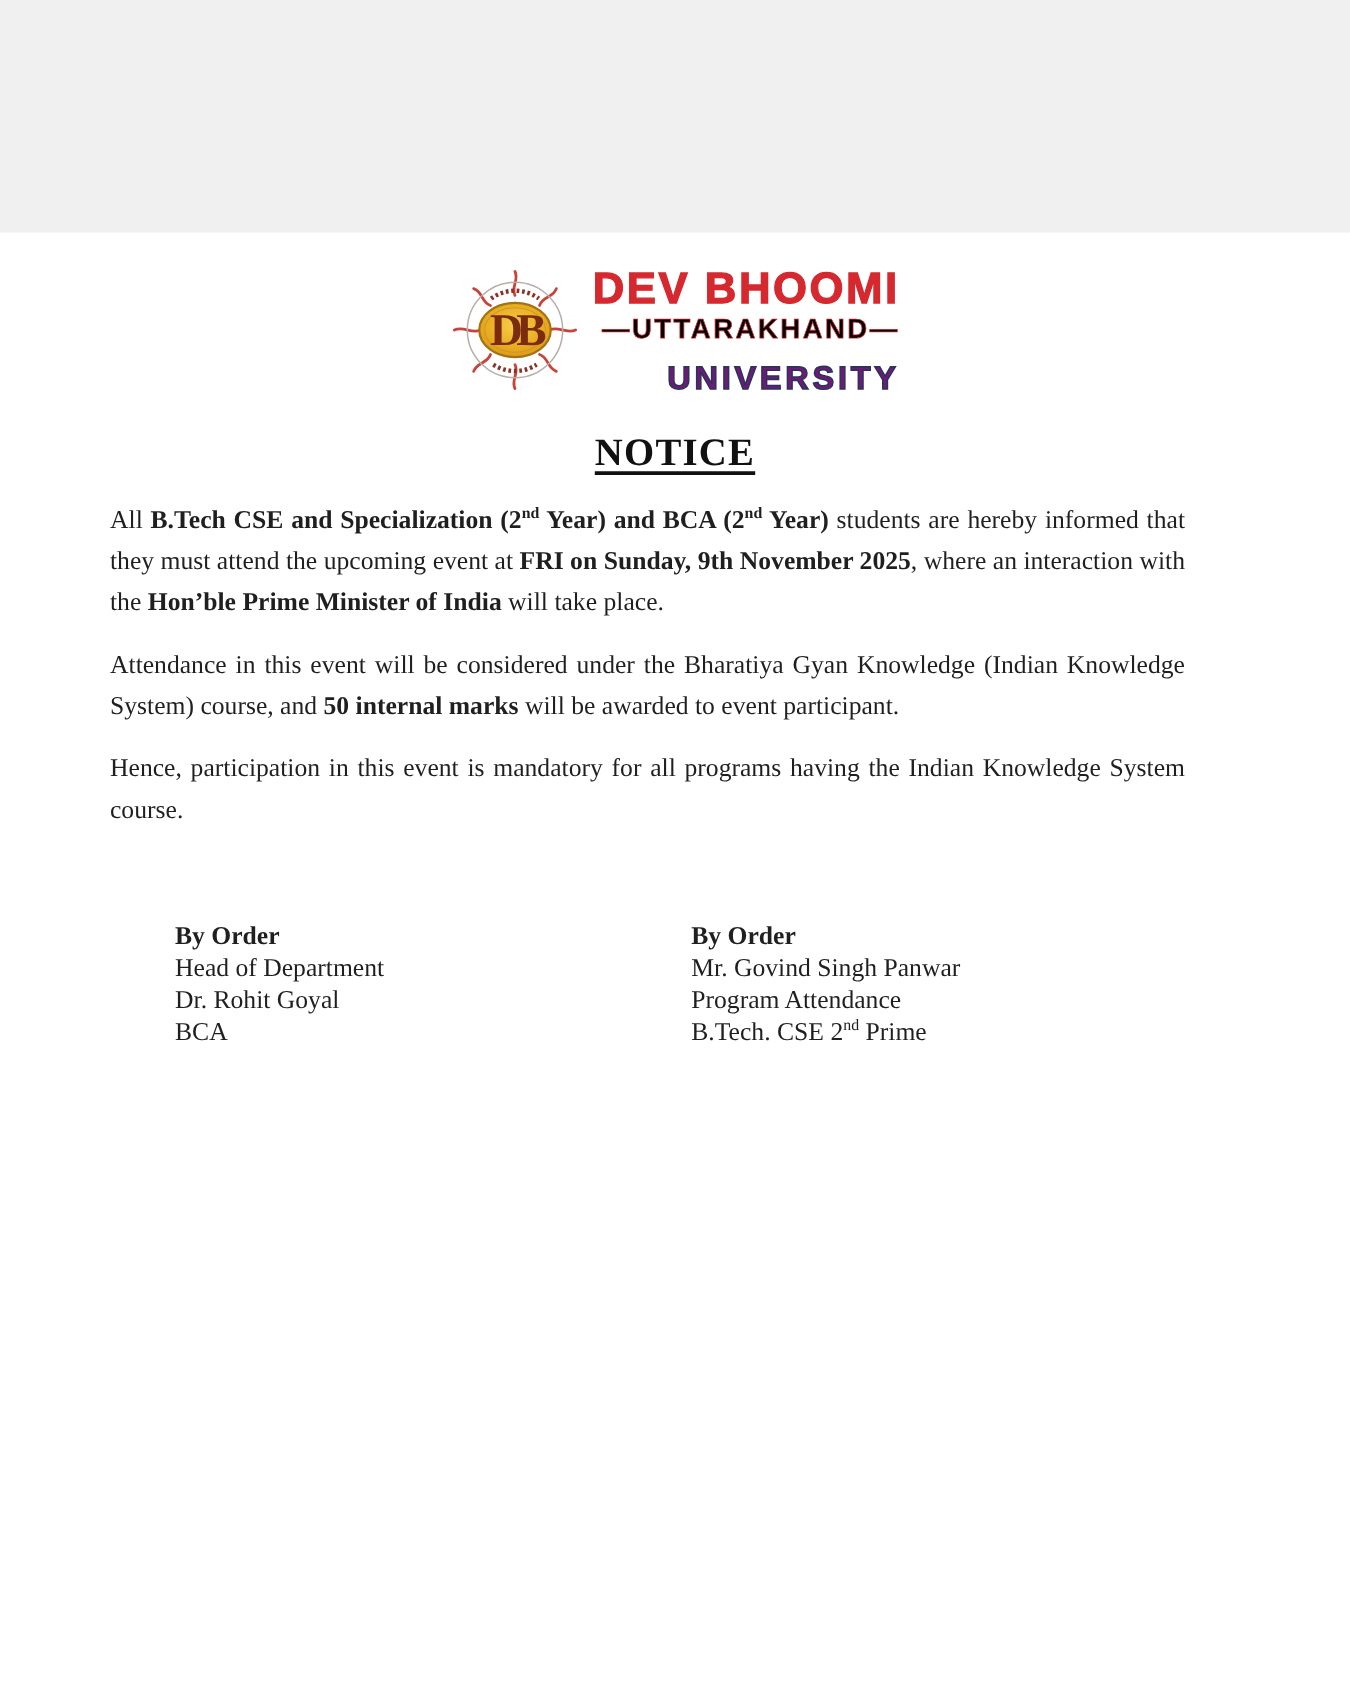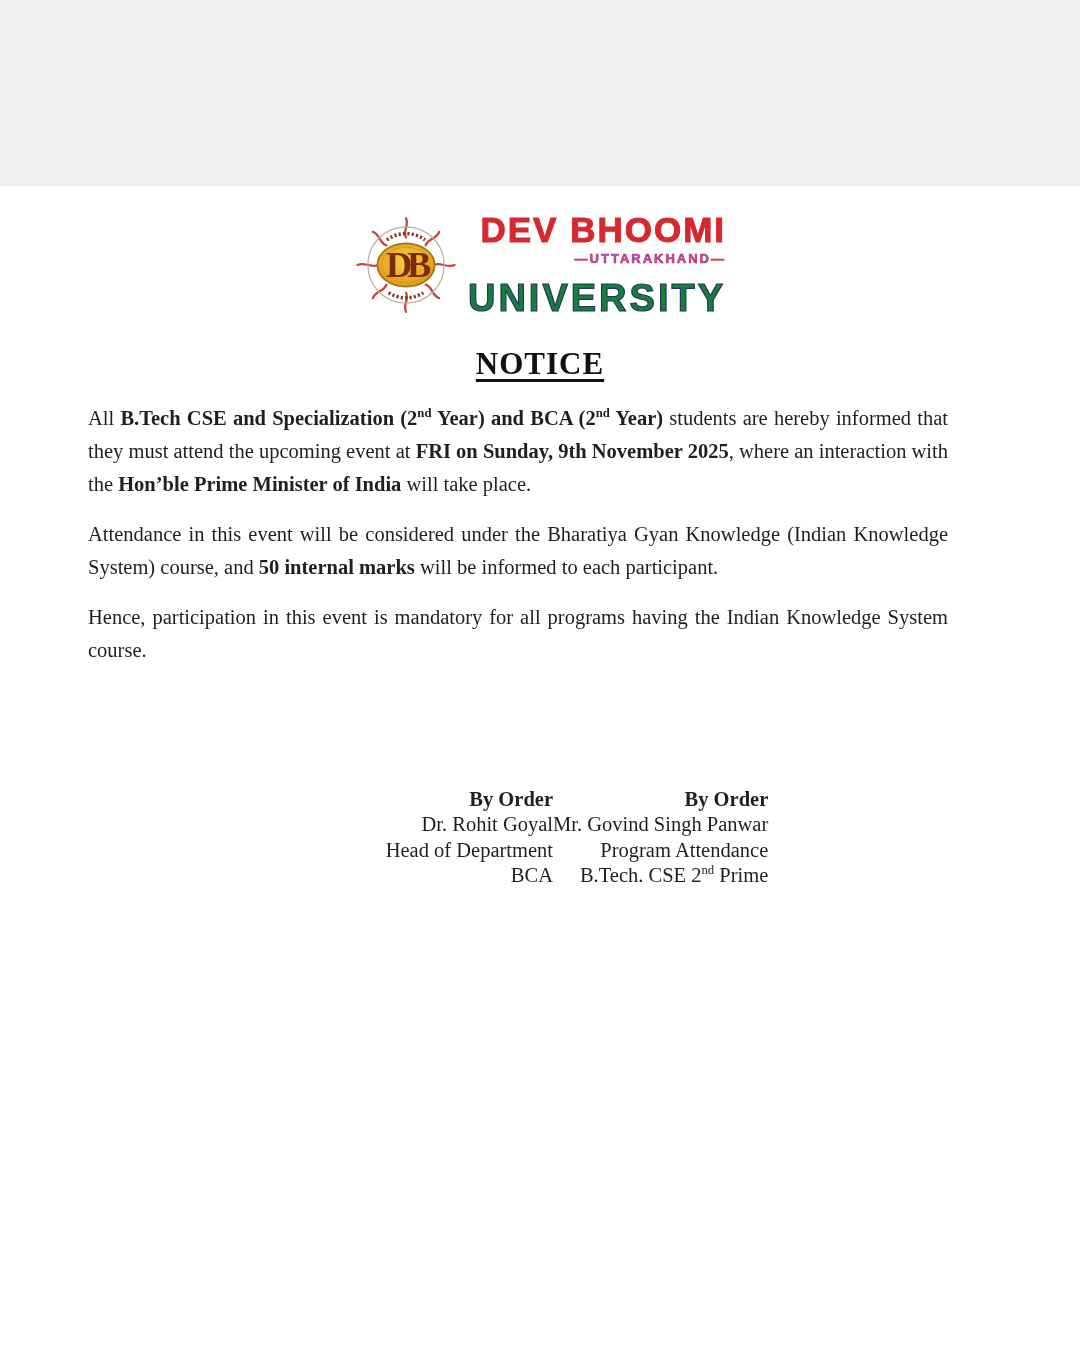"—UTTARAKHAND—" .logo-line2 { color: #8b5cf6 -> #000000; font-size: 13px -> 22px }
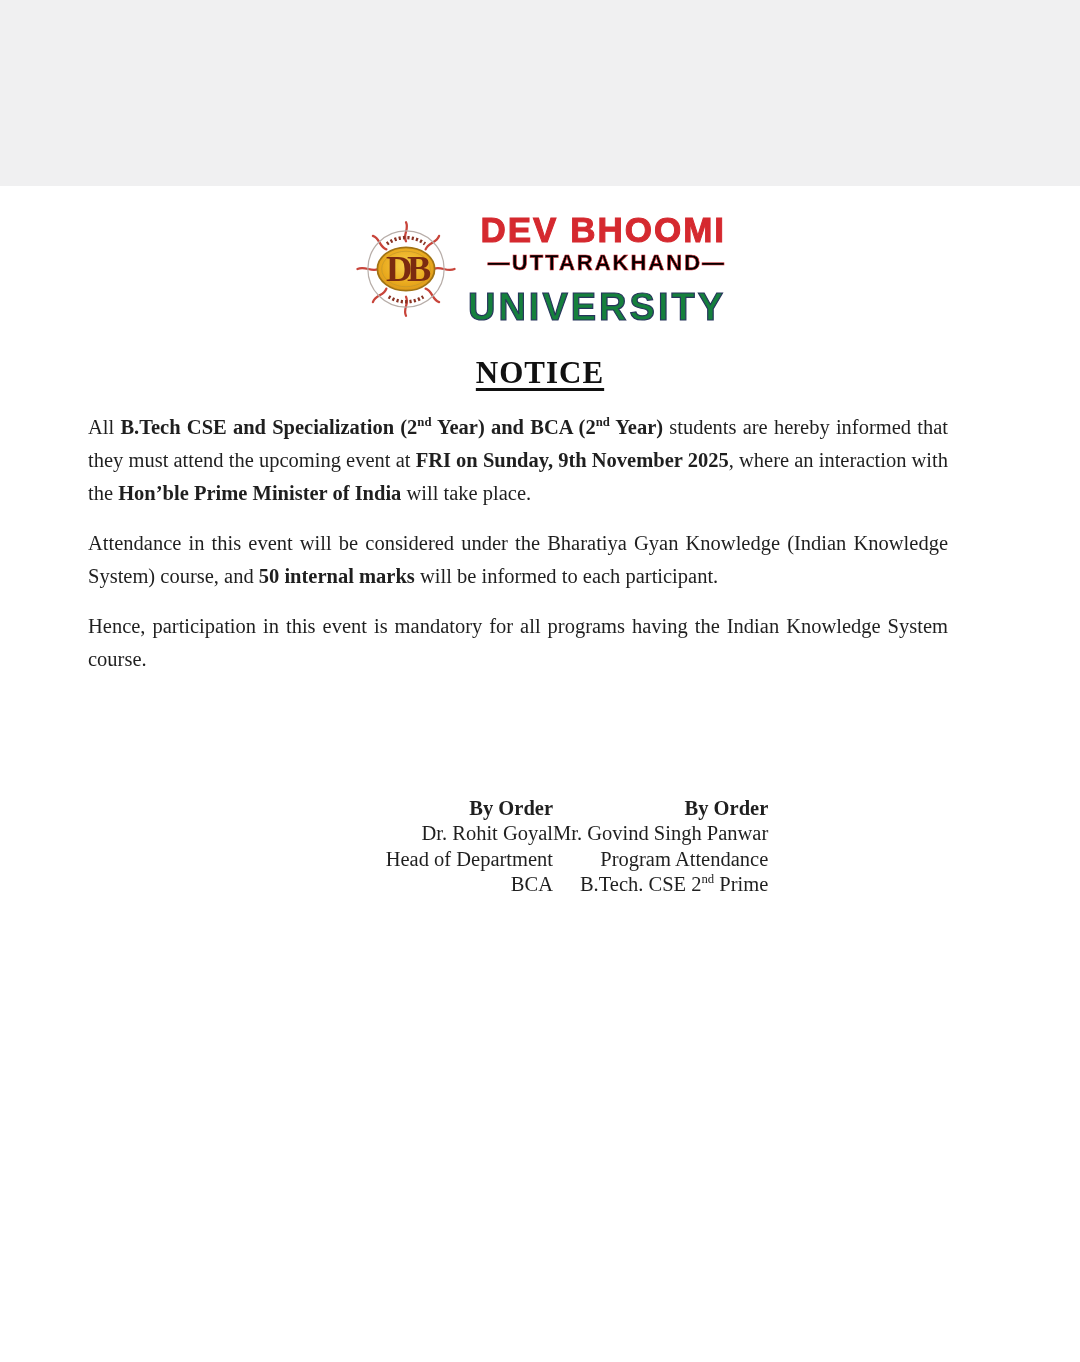"UNIVERSITY" .logo-line3 { color: #15803d -> #701a75; font-size: 38px -> 26px }
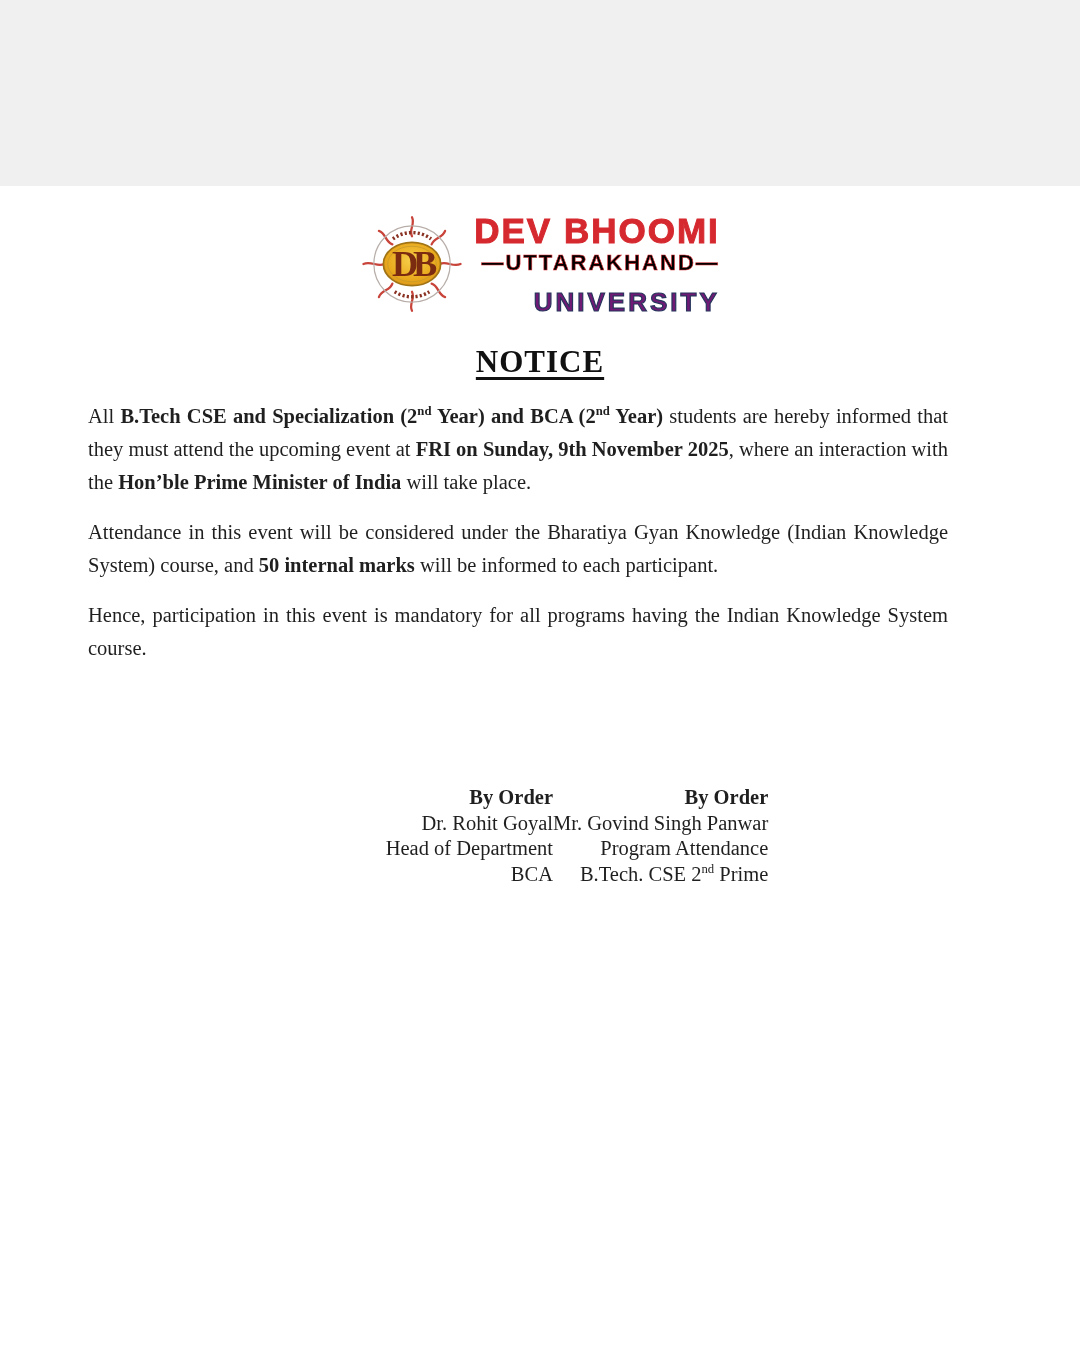"will be informed to each" span { text: informed to each -> awarded to event }
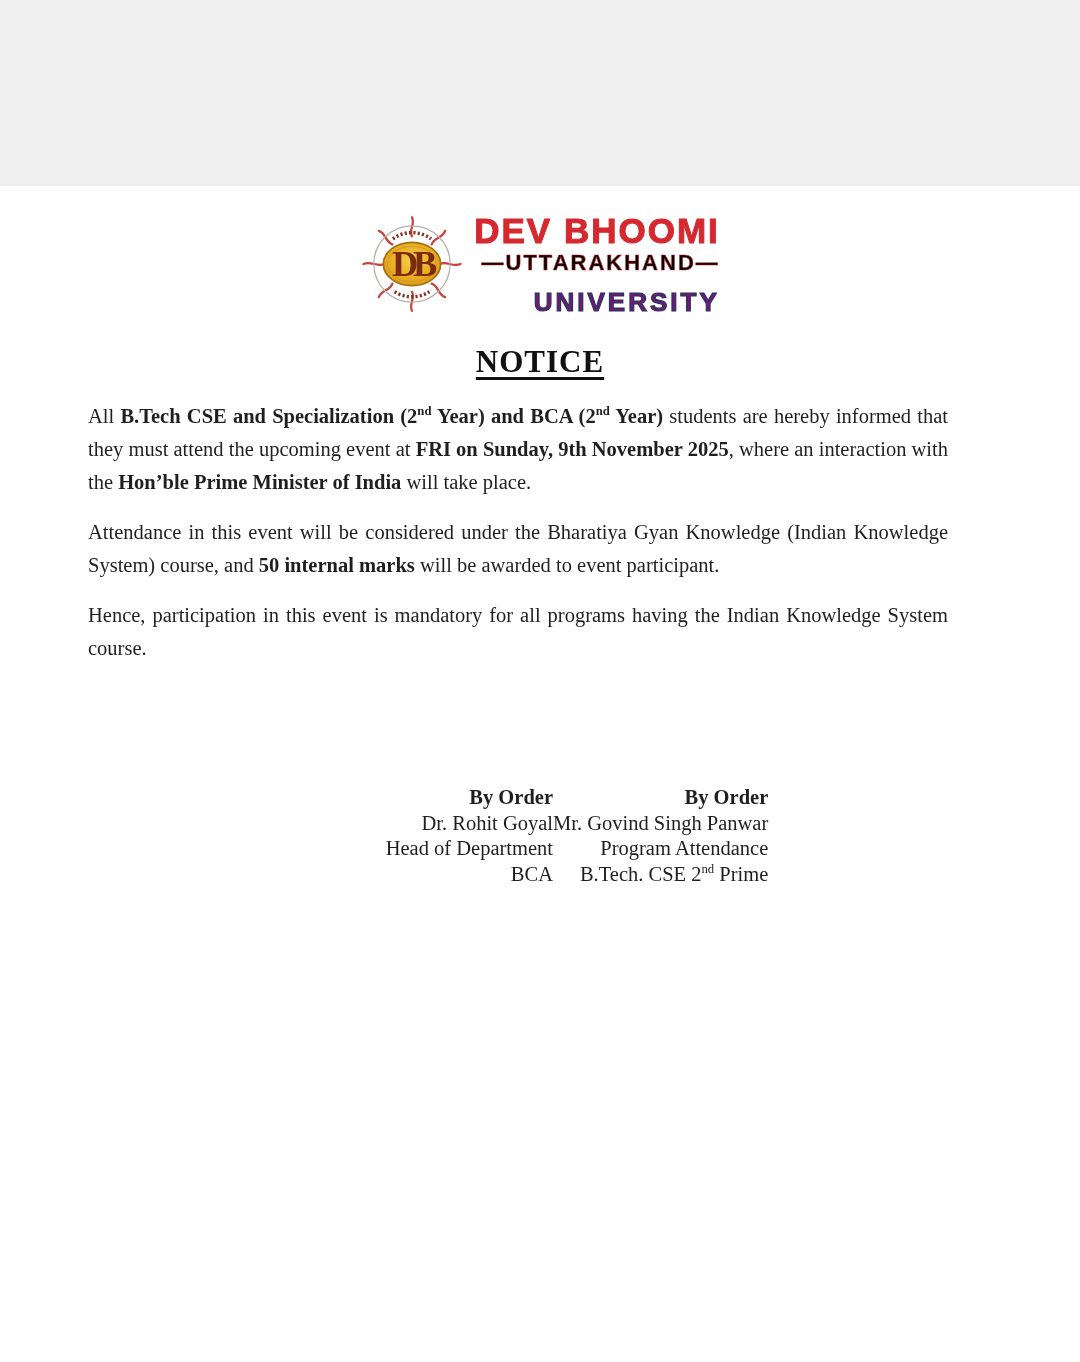"By Order" .signatures { margin: 120px 0 0 140px -> 72px 0 0 140px; text-align: right -> none }
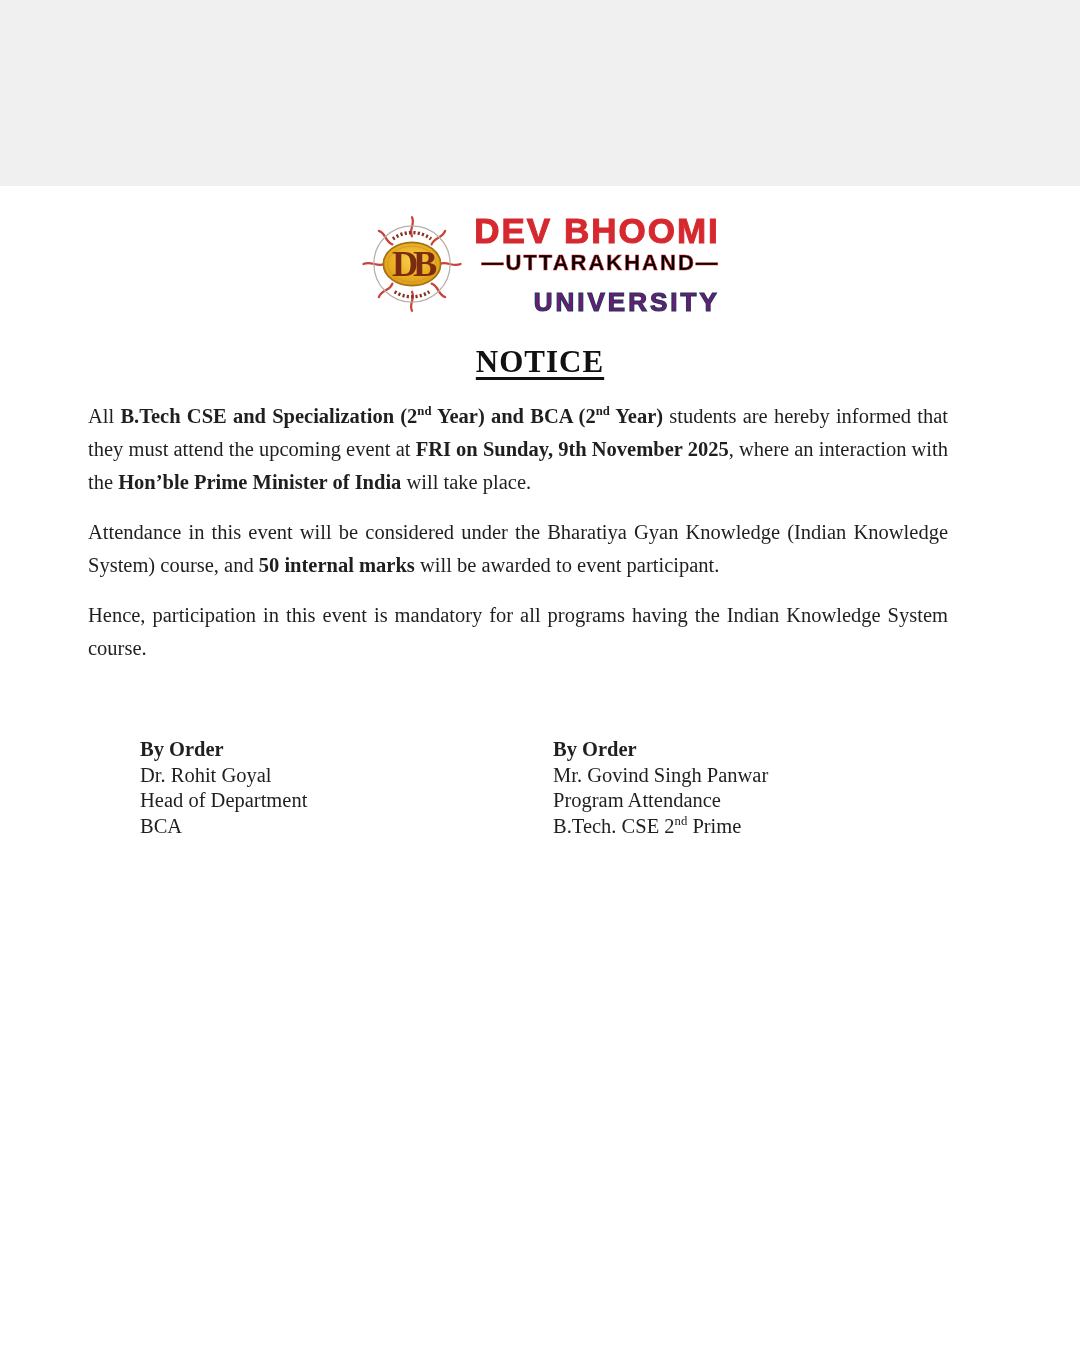"Dr. Rohit Goyal" div.sig-line { order: before "Head of Department" -> after "Head of Department" }
